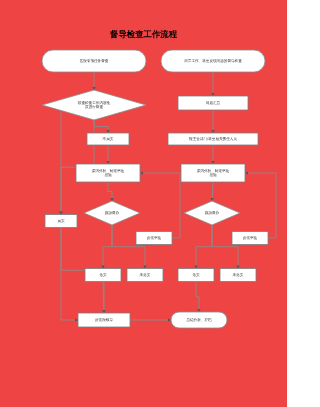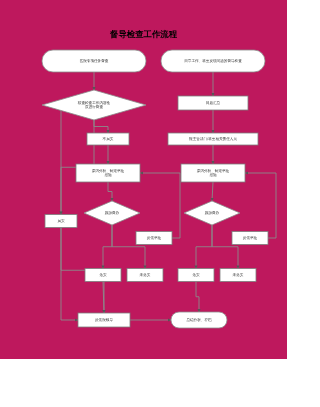"督导检查工作流程" #page { background: #be185d -> #ef4444; height: 359px -> 407px }
